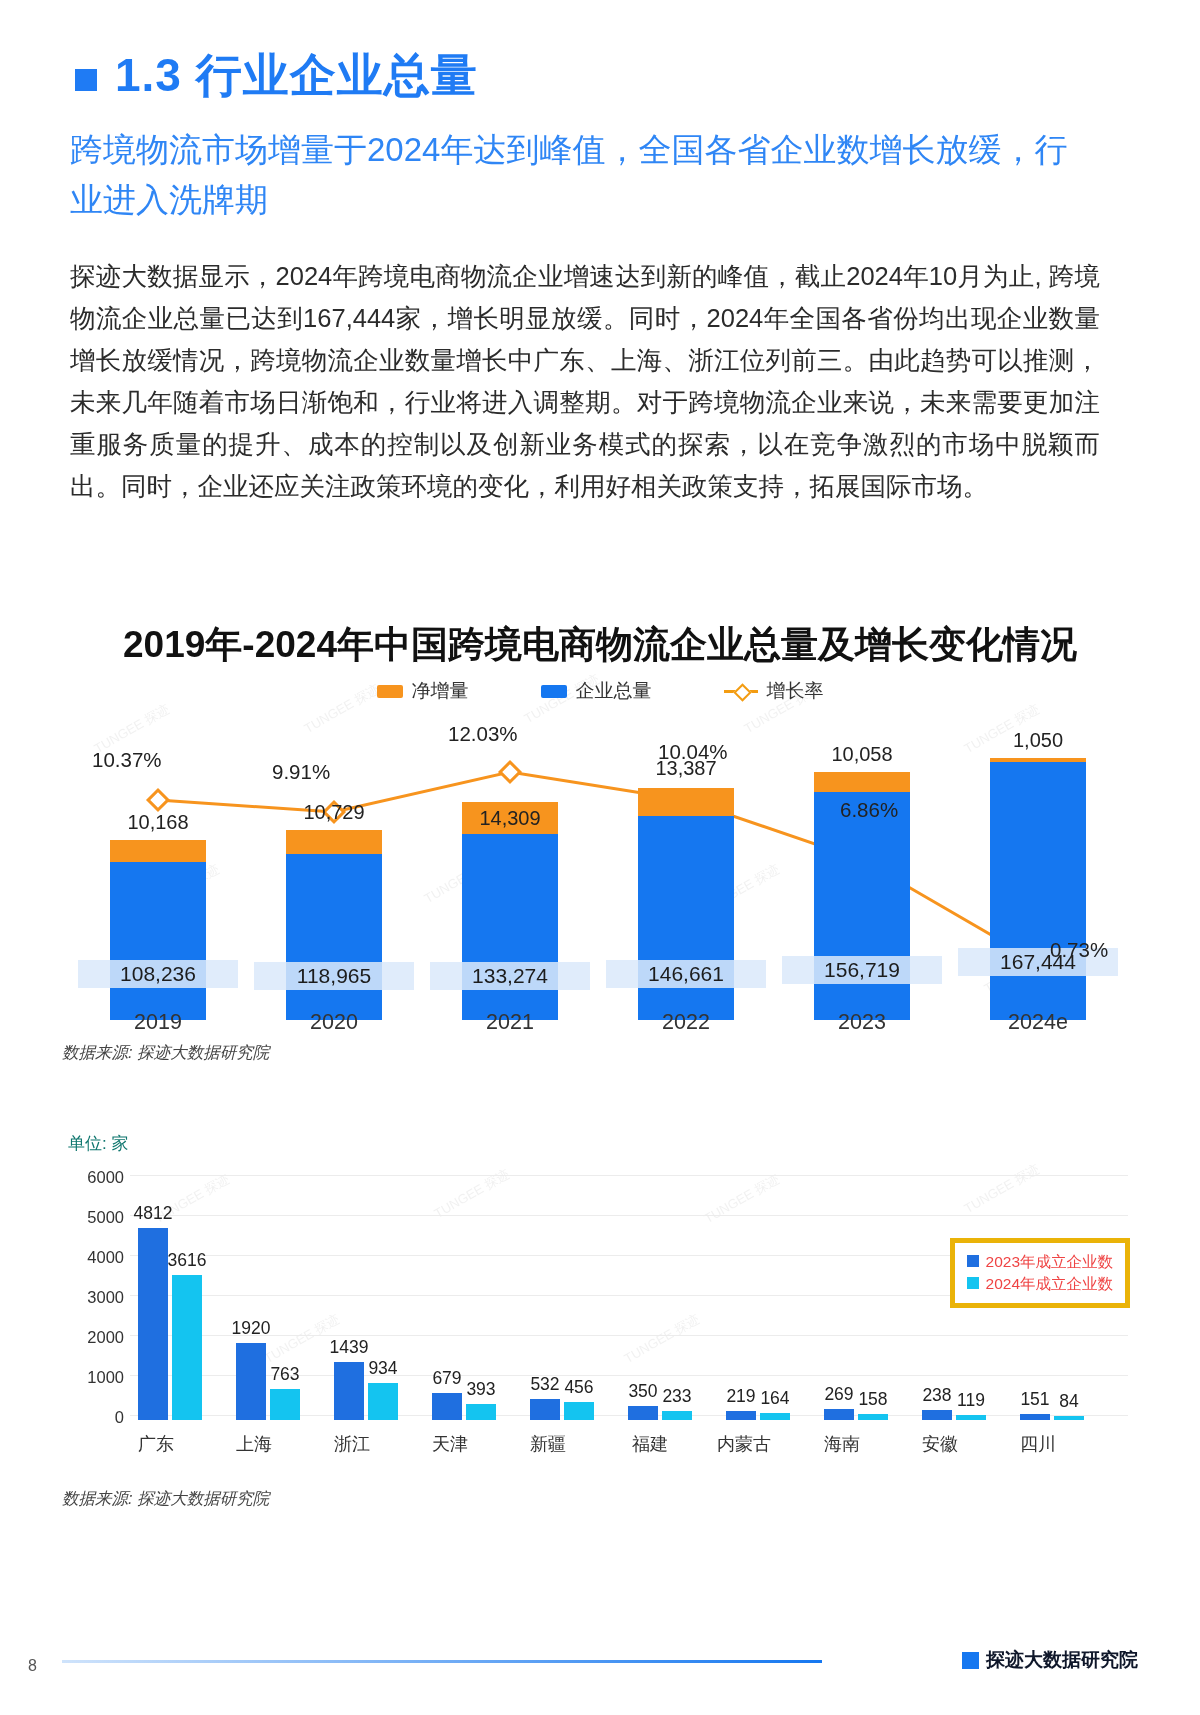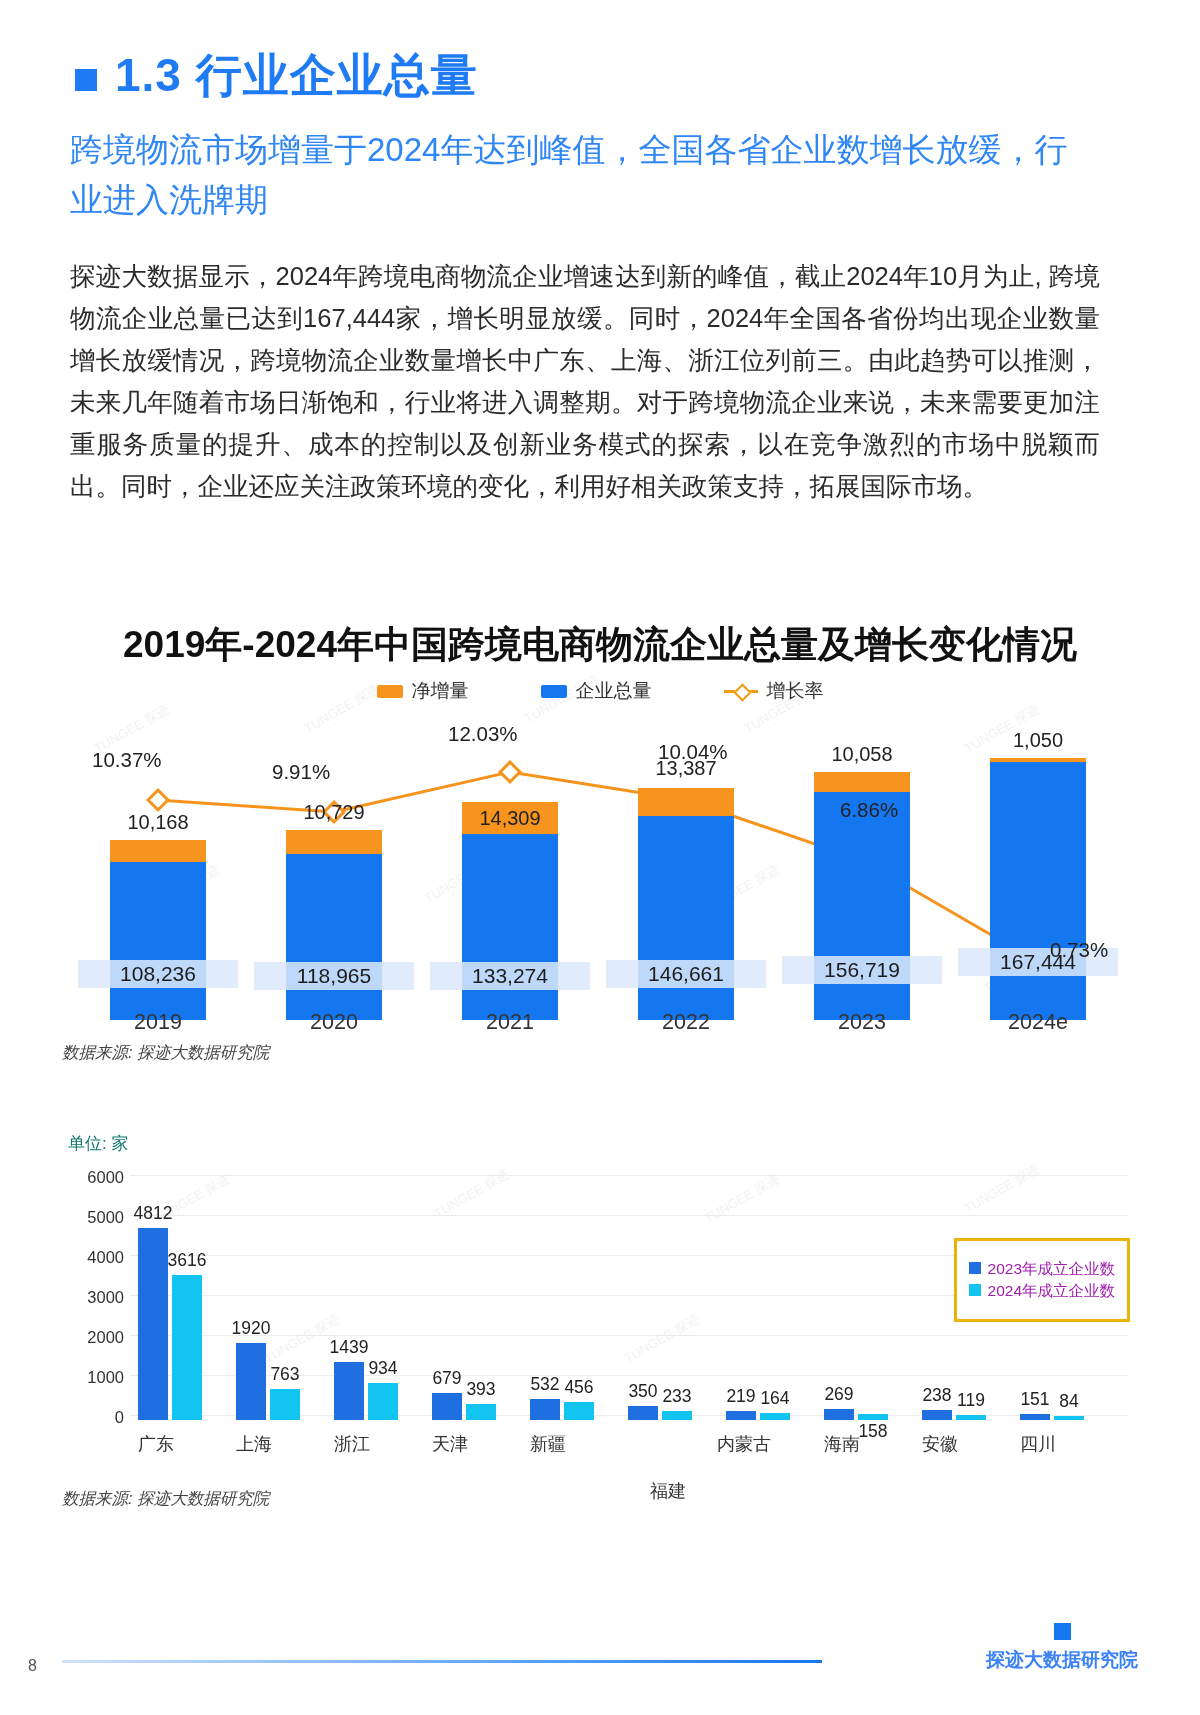"2023年成立企业数" .c2-legend { border: 3px solid #eab308 -> 5px solid #eab308; color: #a21caf -> #ef4444; padding: 17px 12px -> 8px 12px }
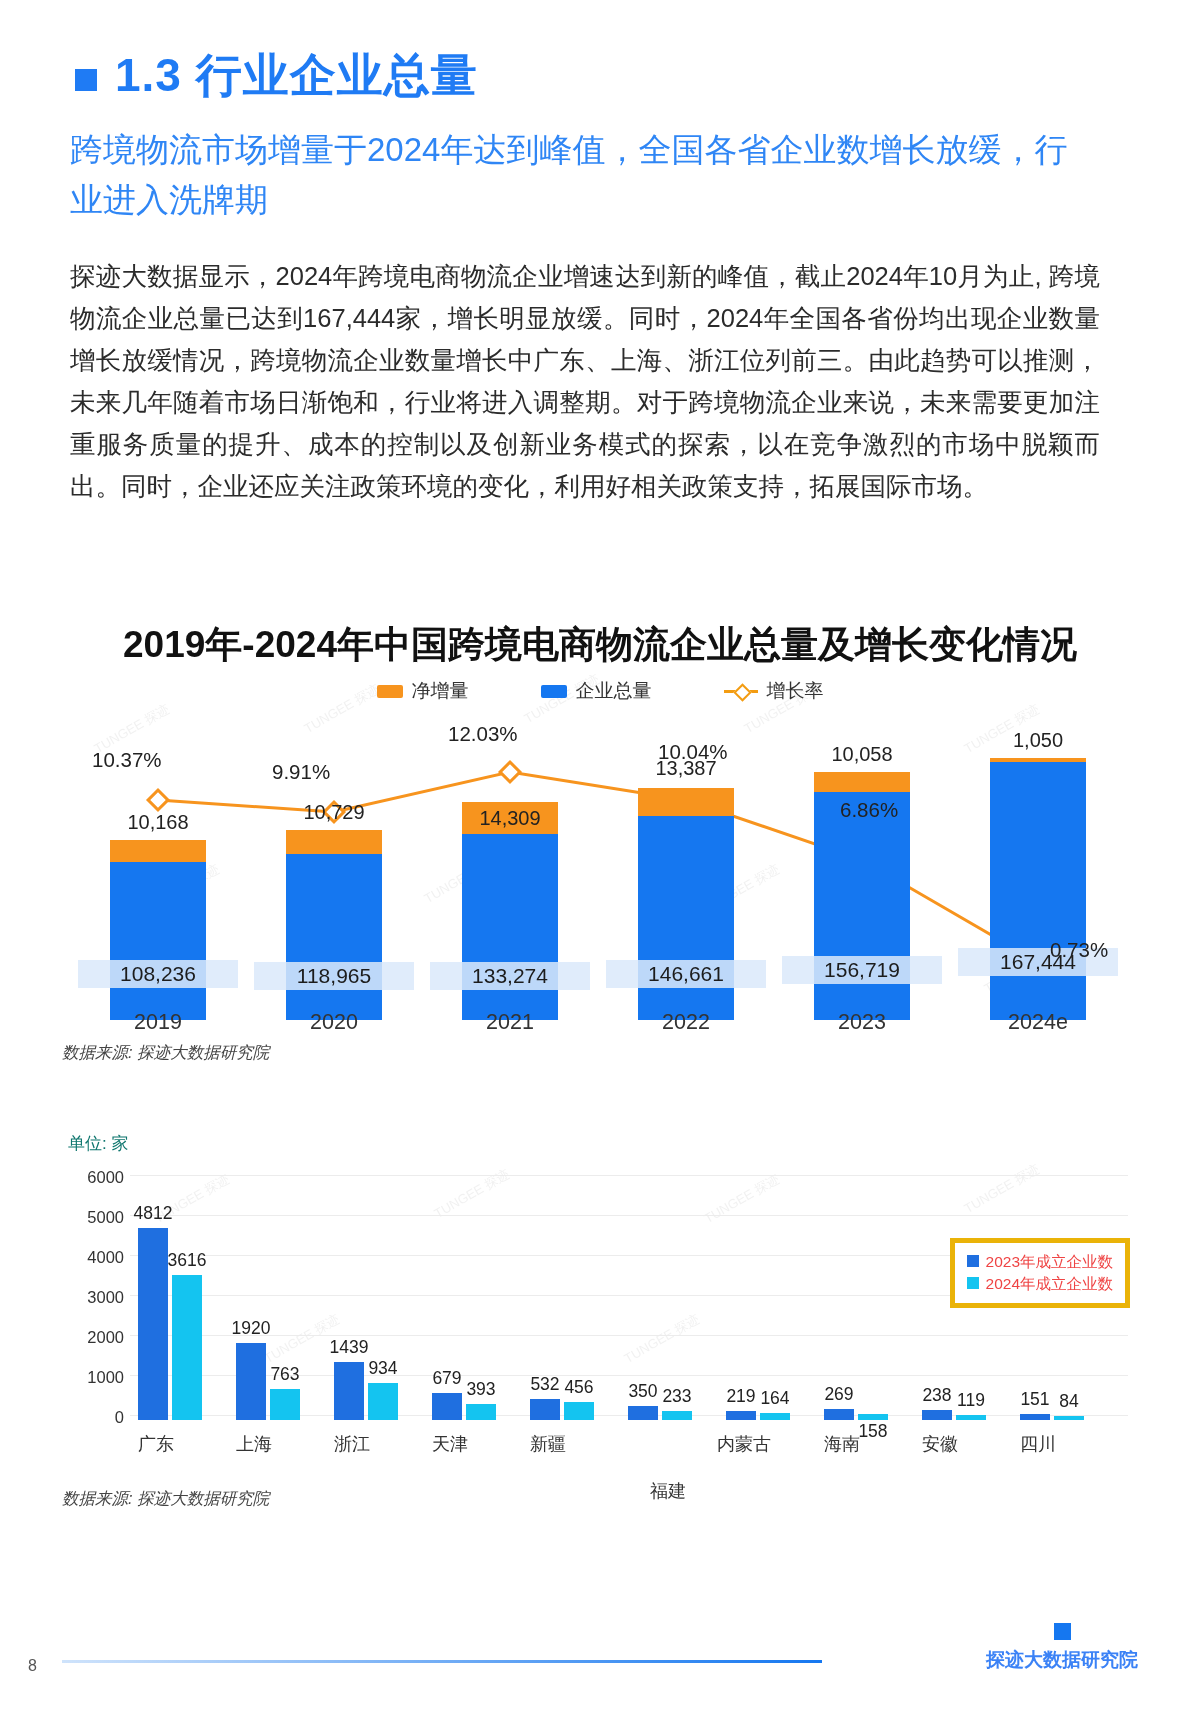"158" div.c2lbl { margin-top: 32px -> none }
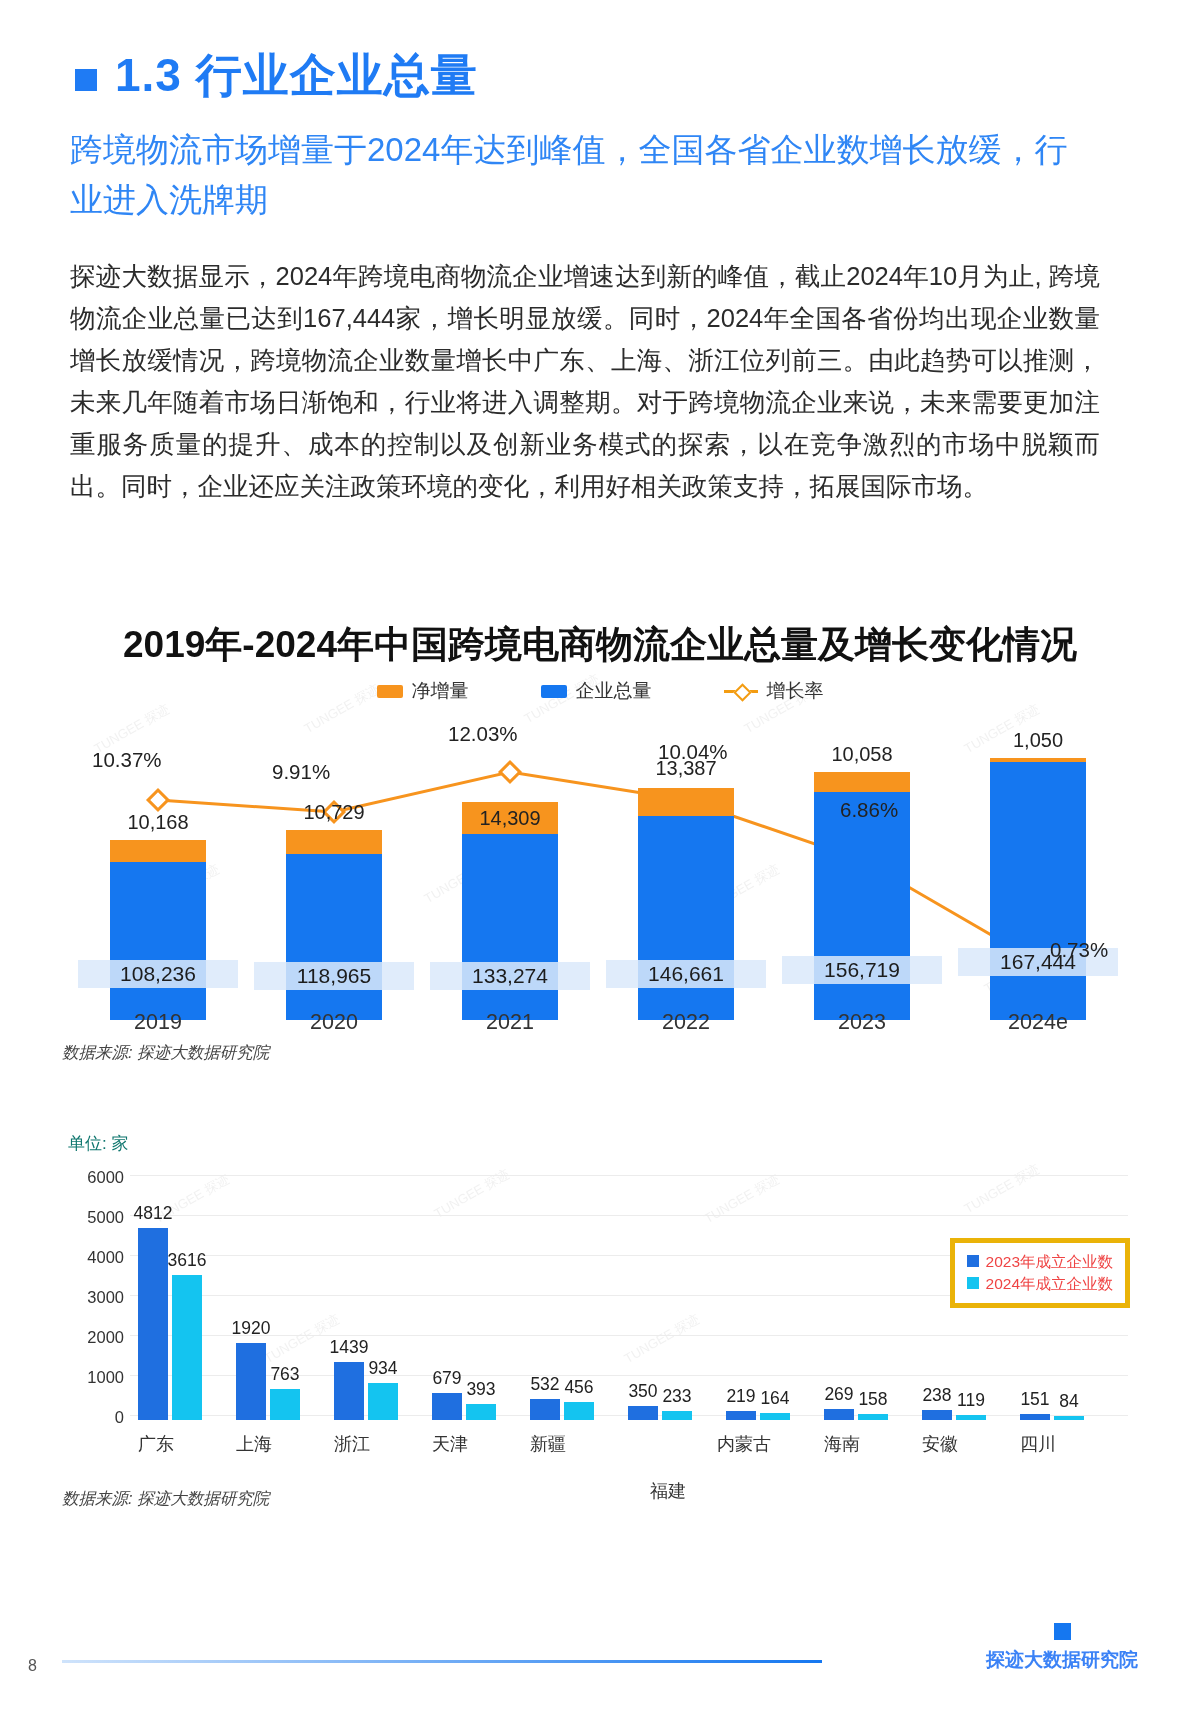"福建" span { left: 550px -> 532px; margin-top: 47px -> none }
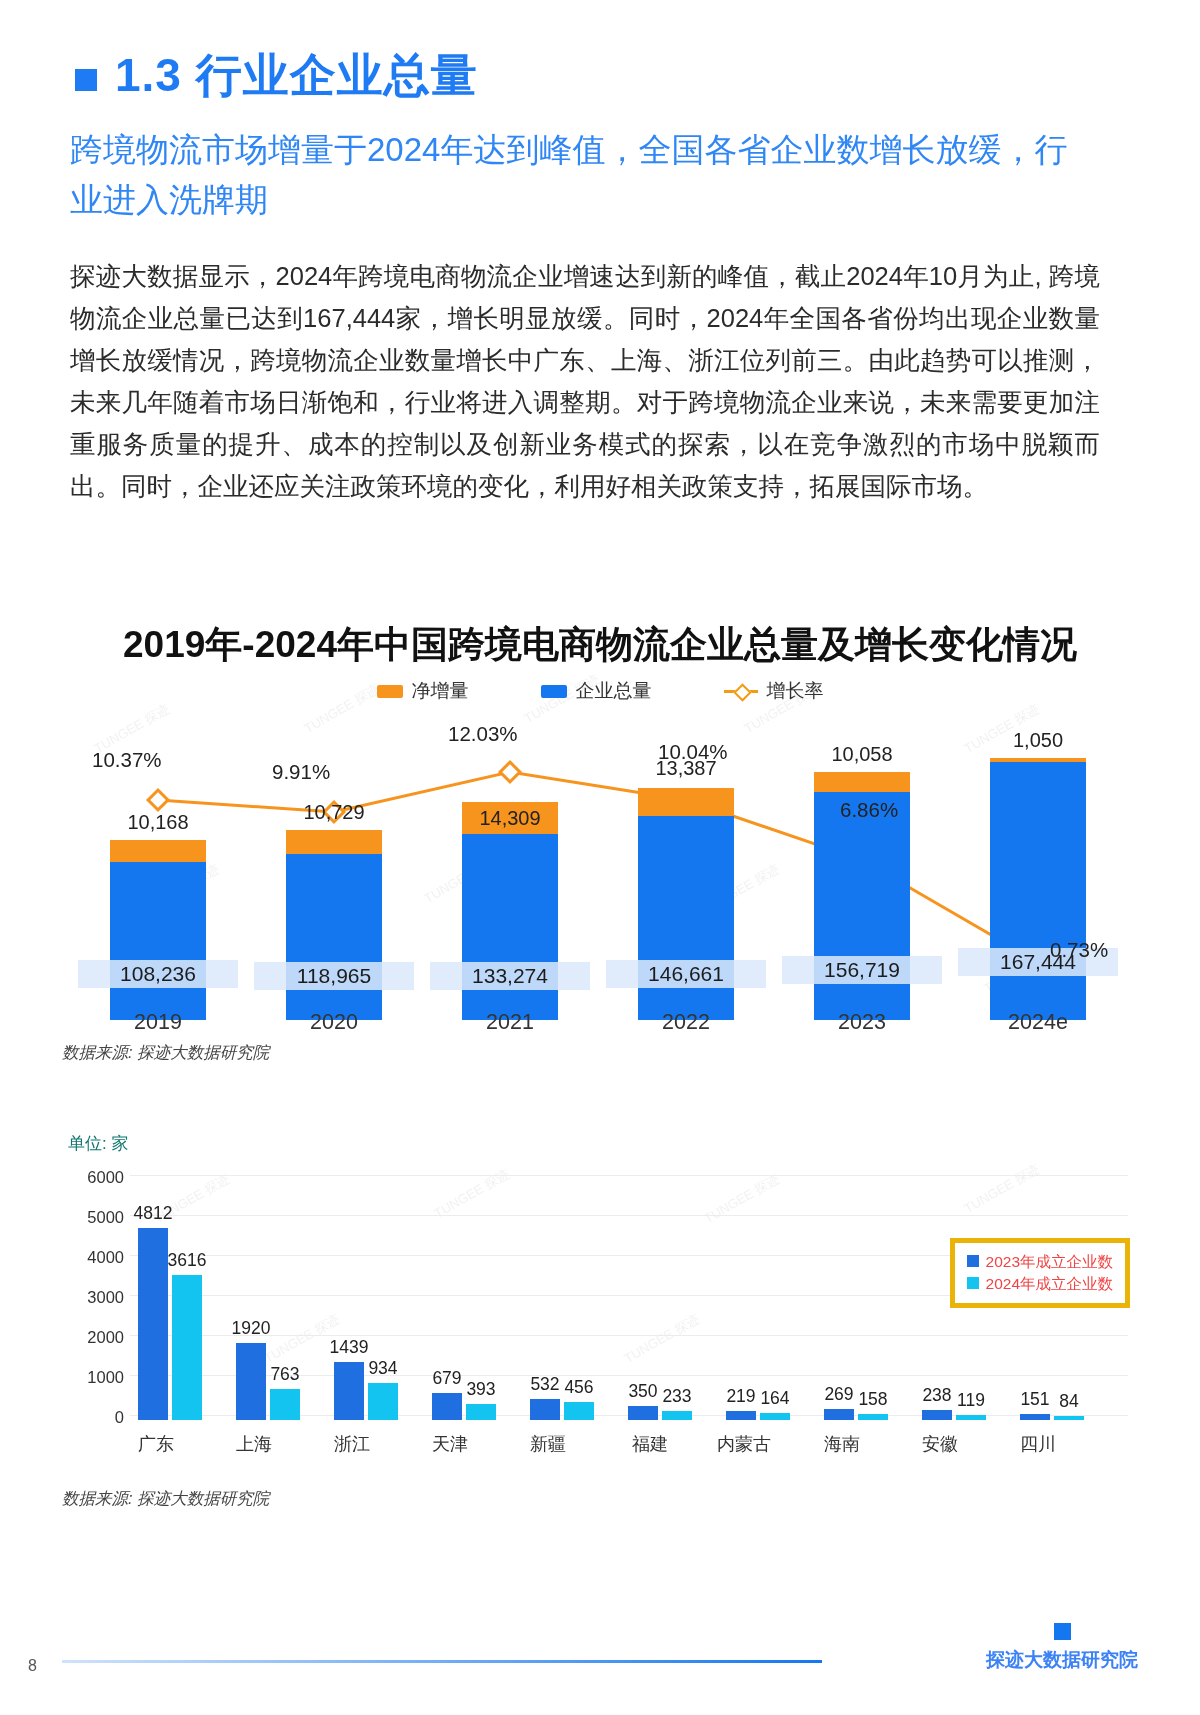"探迹大数据研究院" .foot-brand { color: #3b82f6 -> #0f172a; flex-direction: column -> none }
